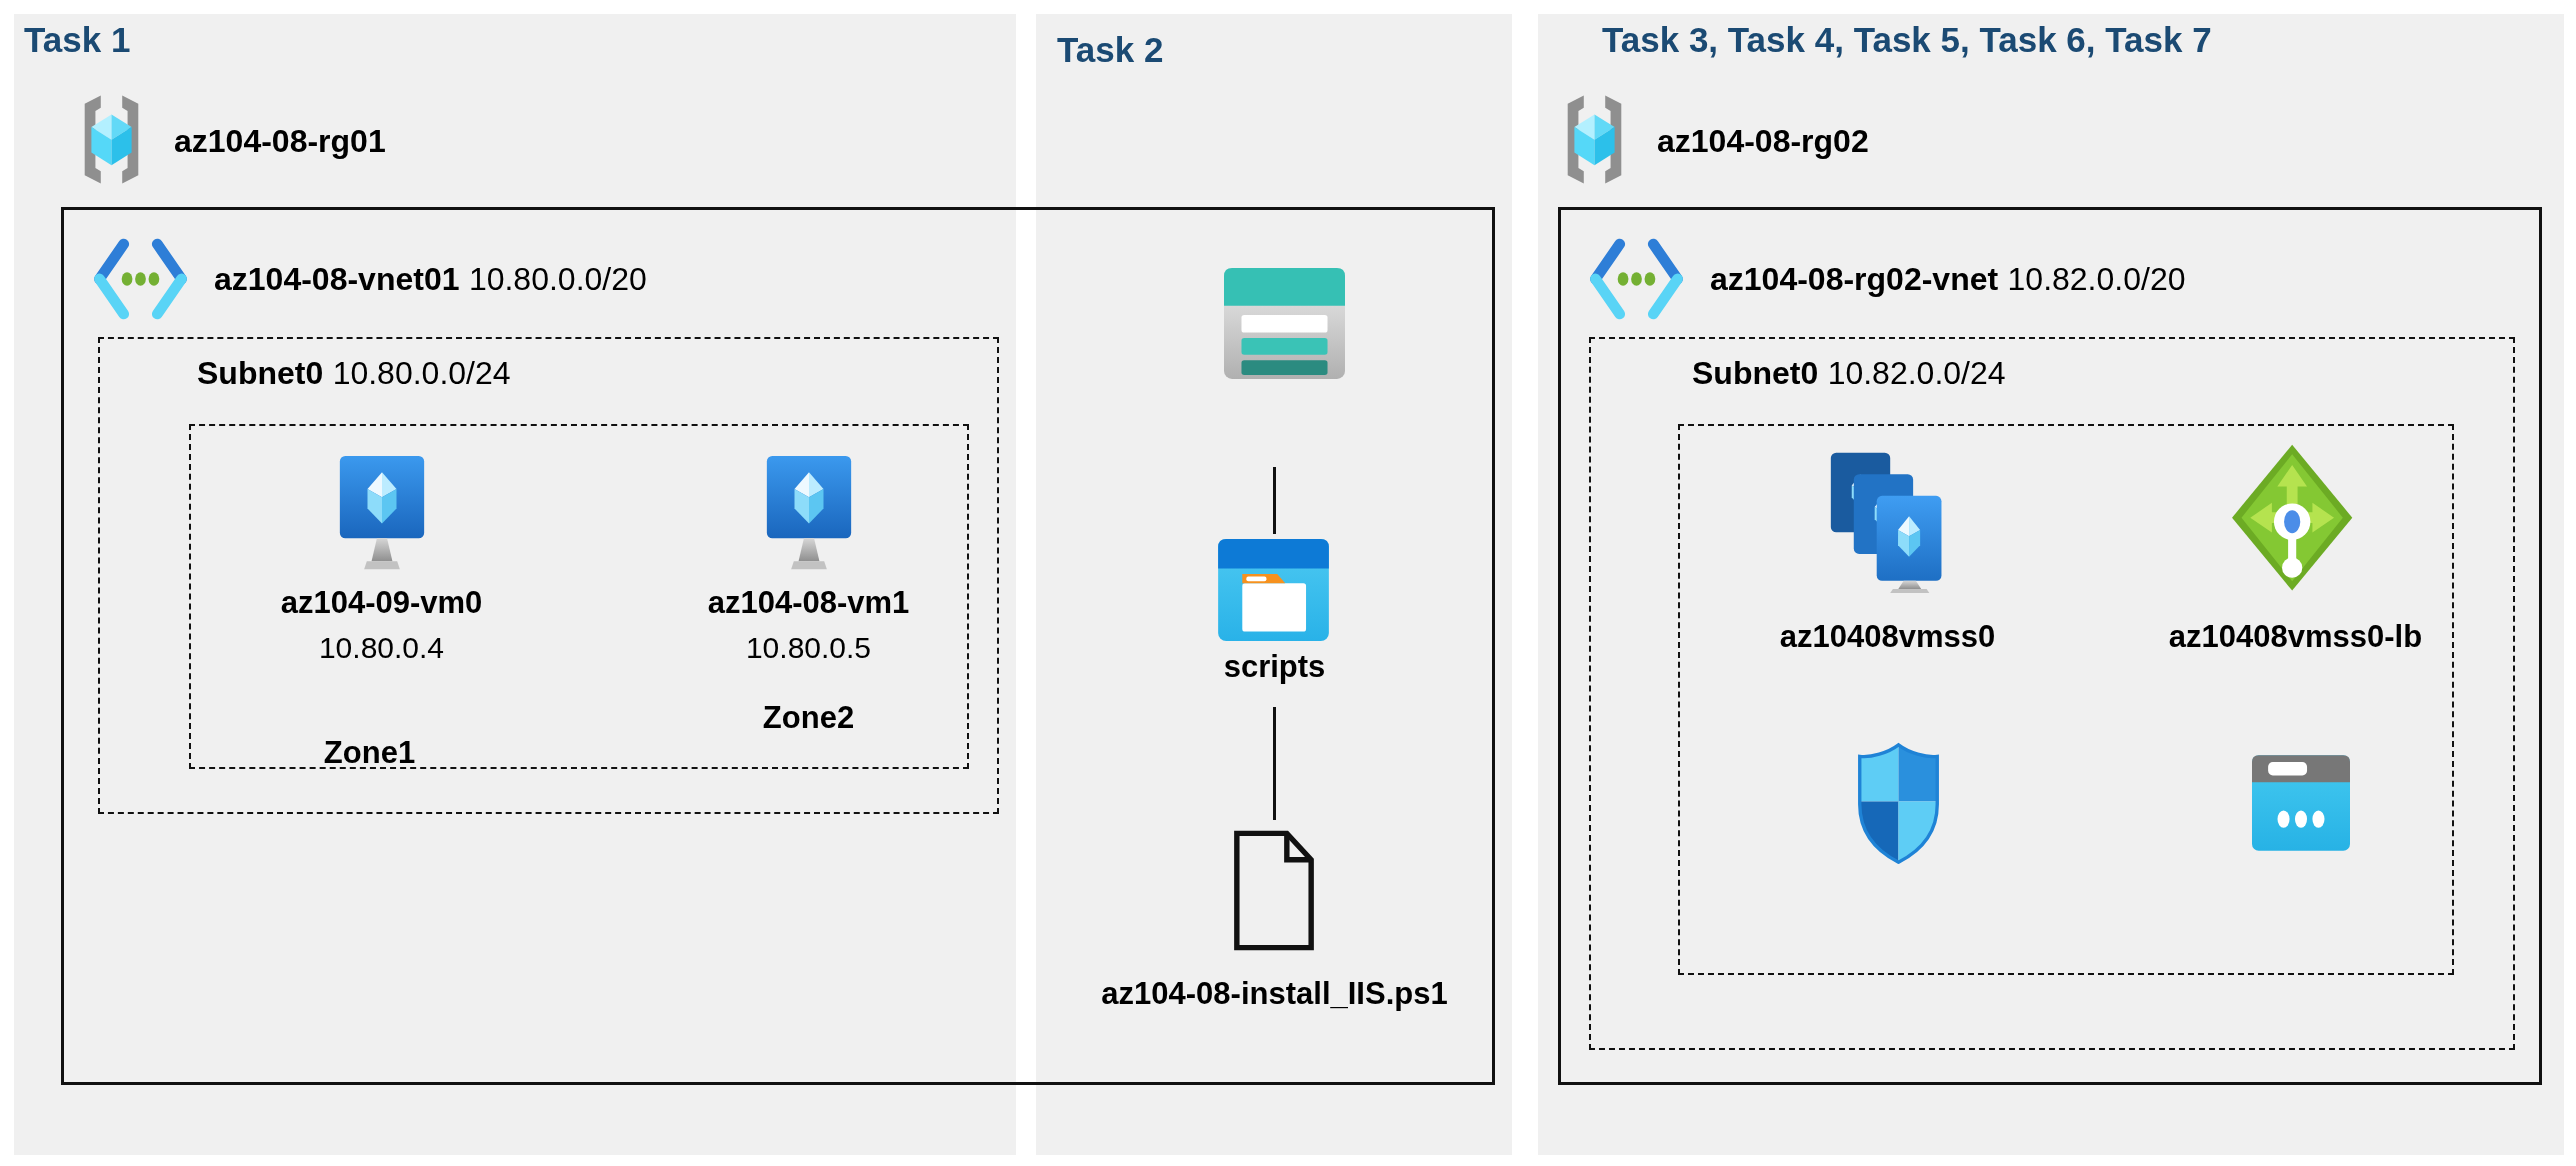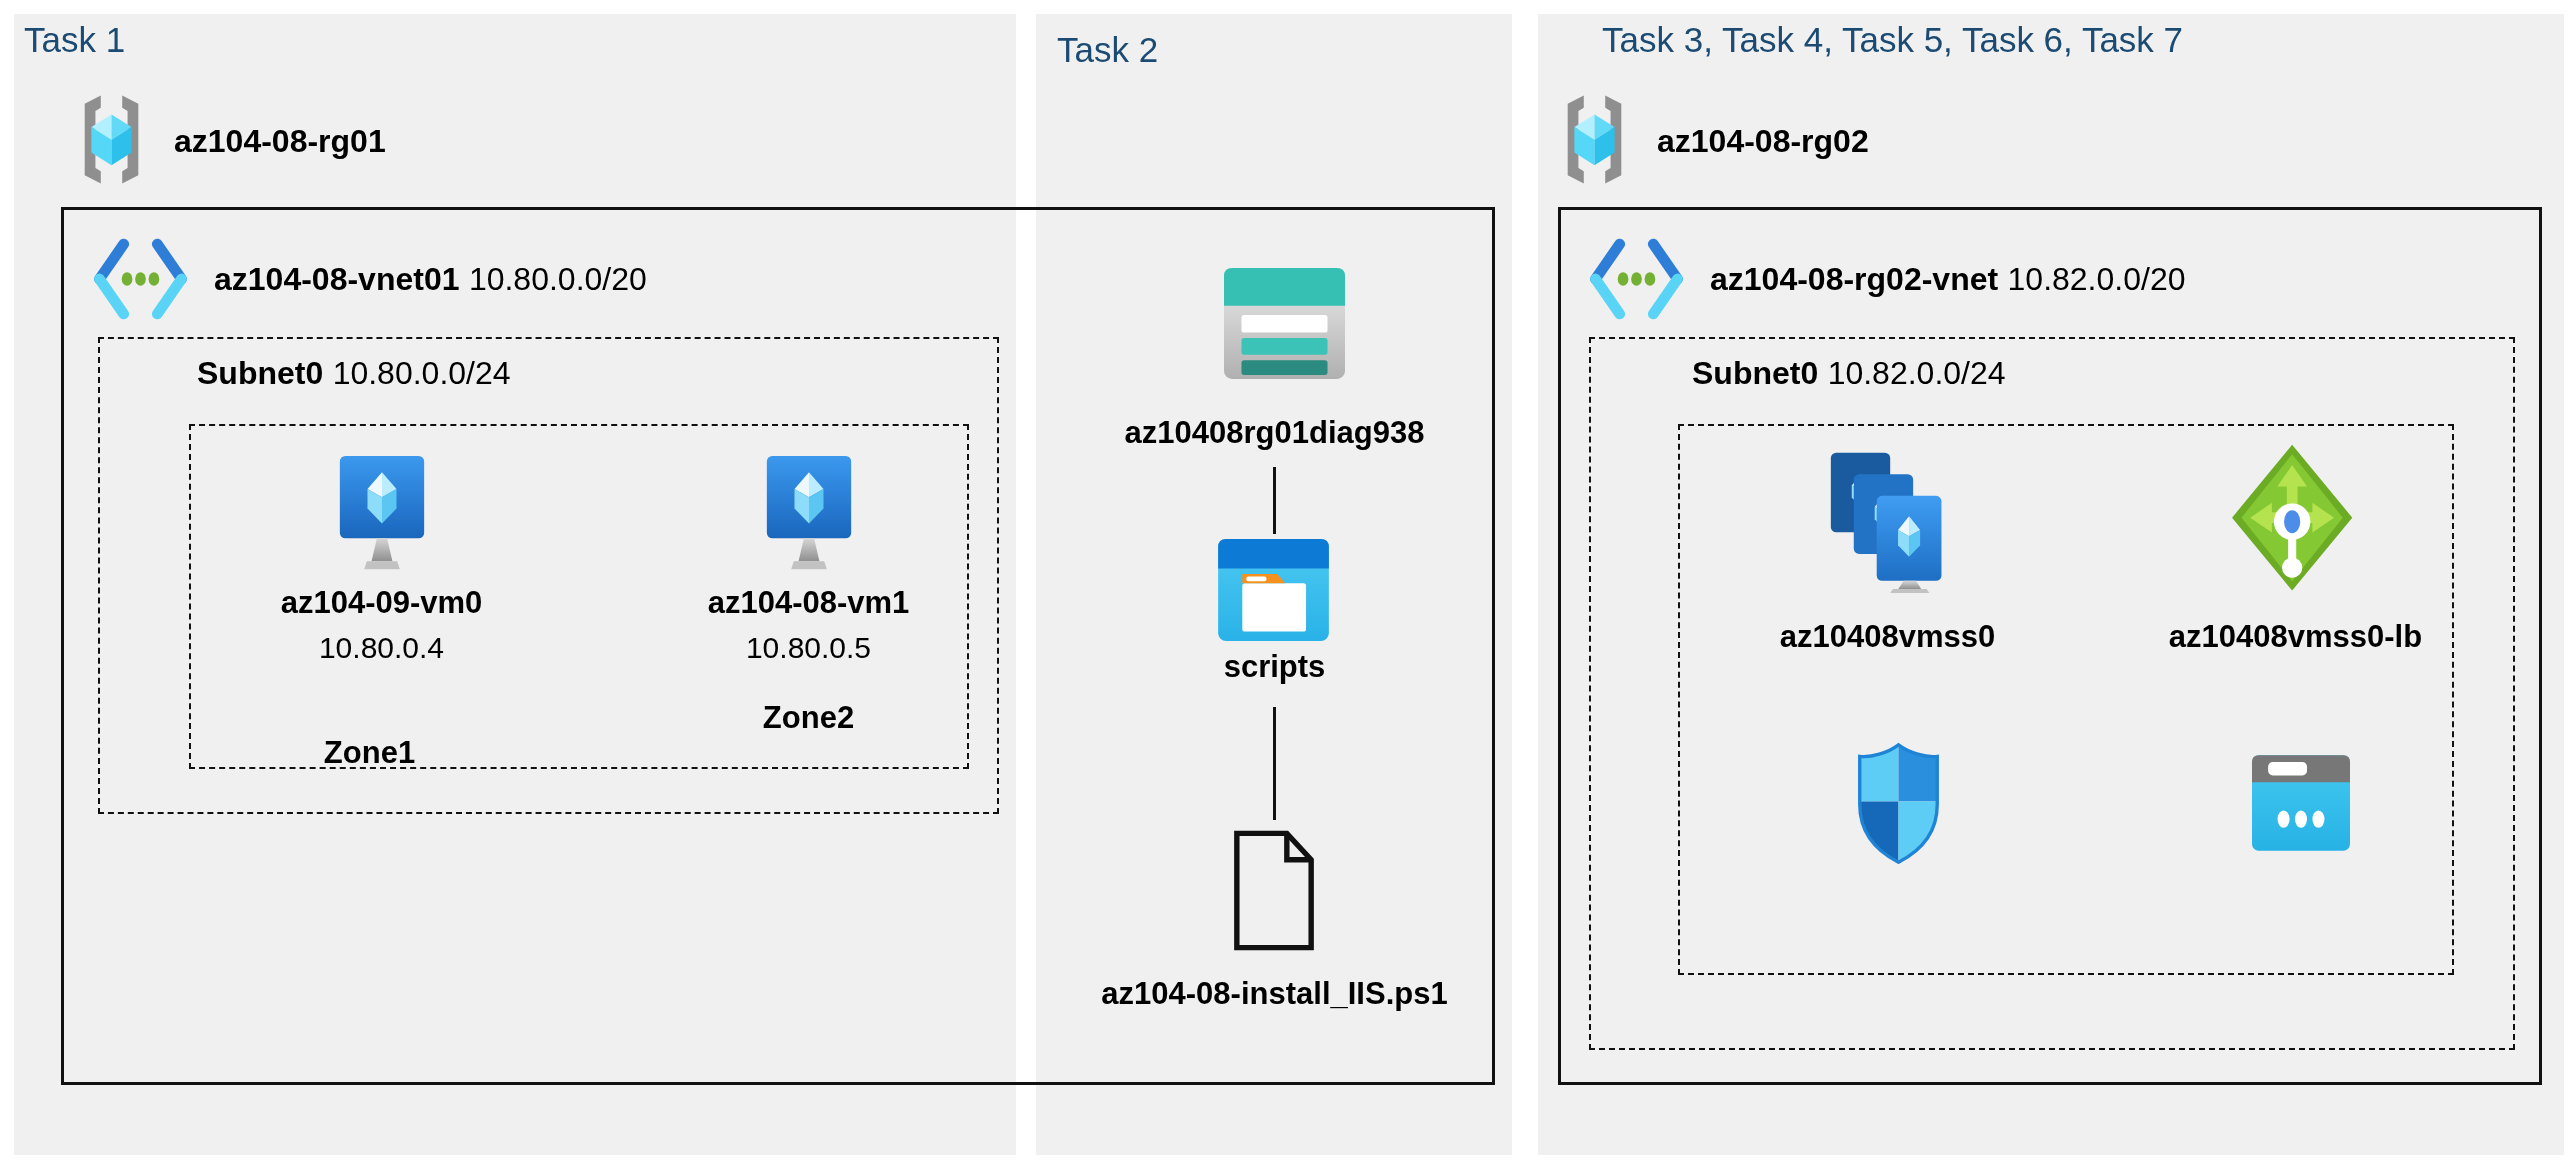"Task 1" .task-header { font-weight: 400 -> 700 }
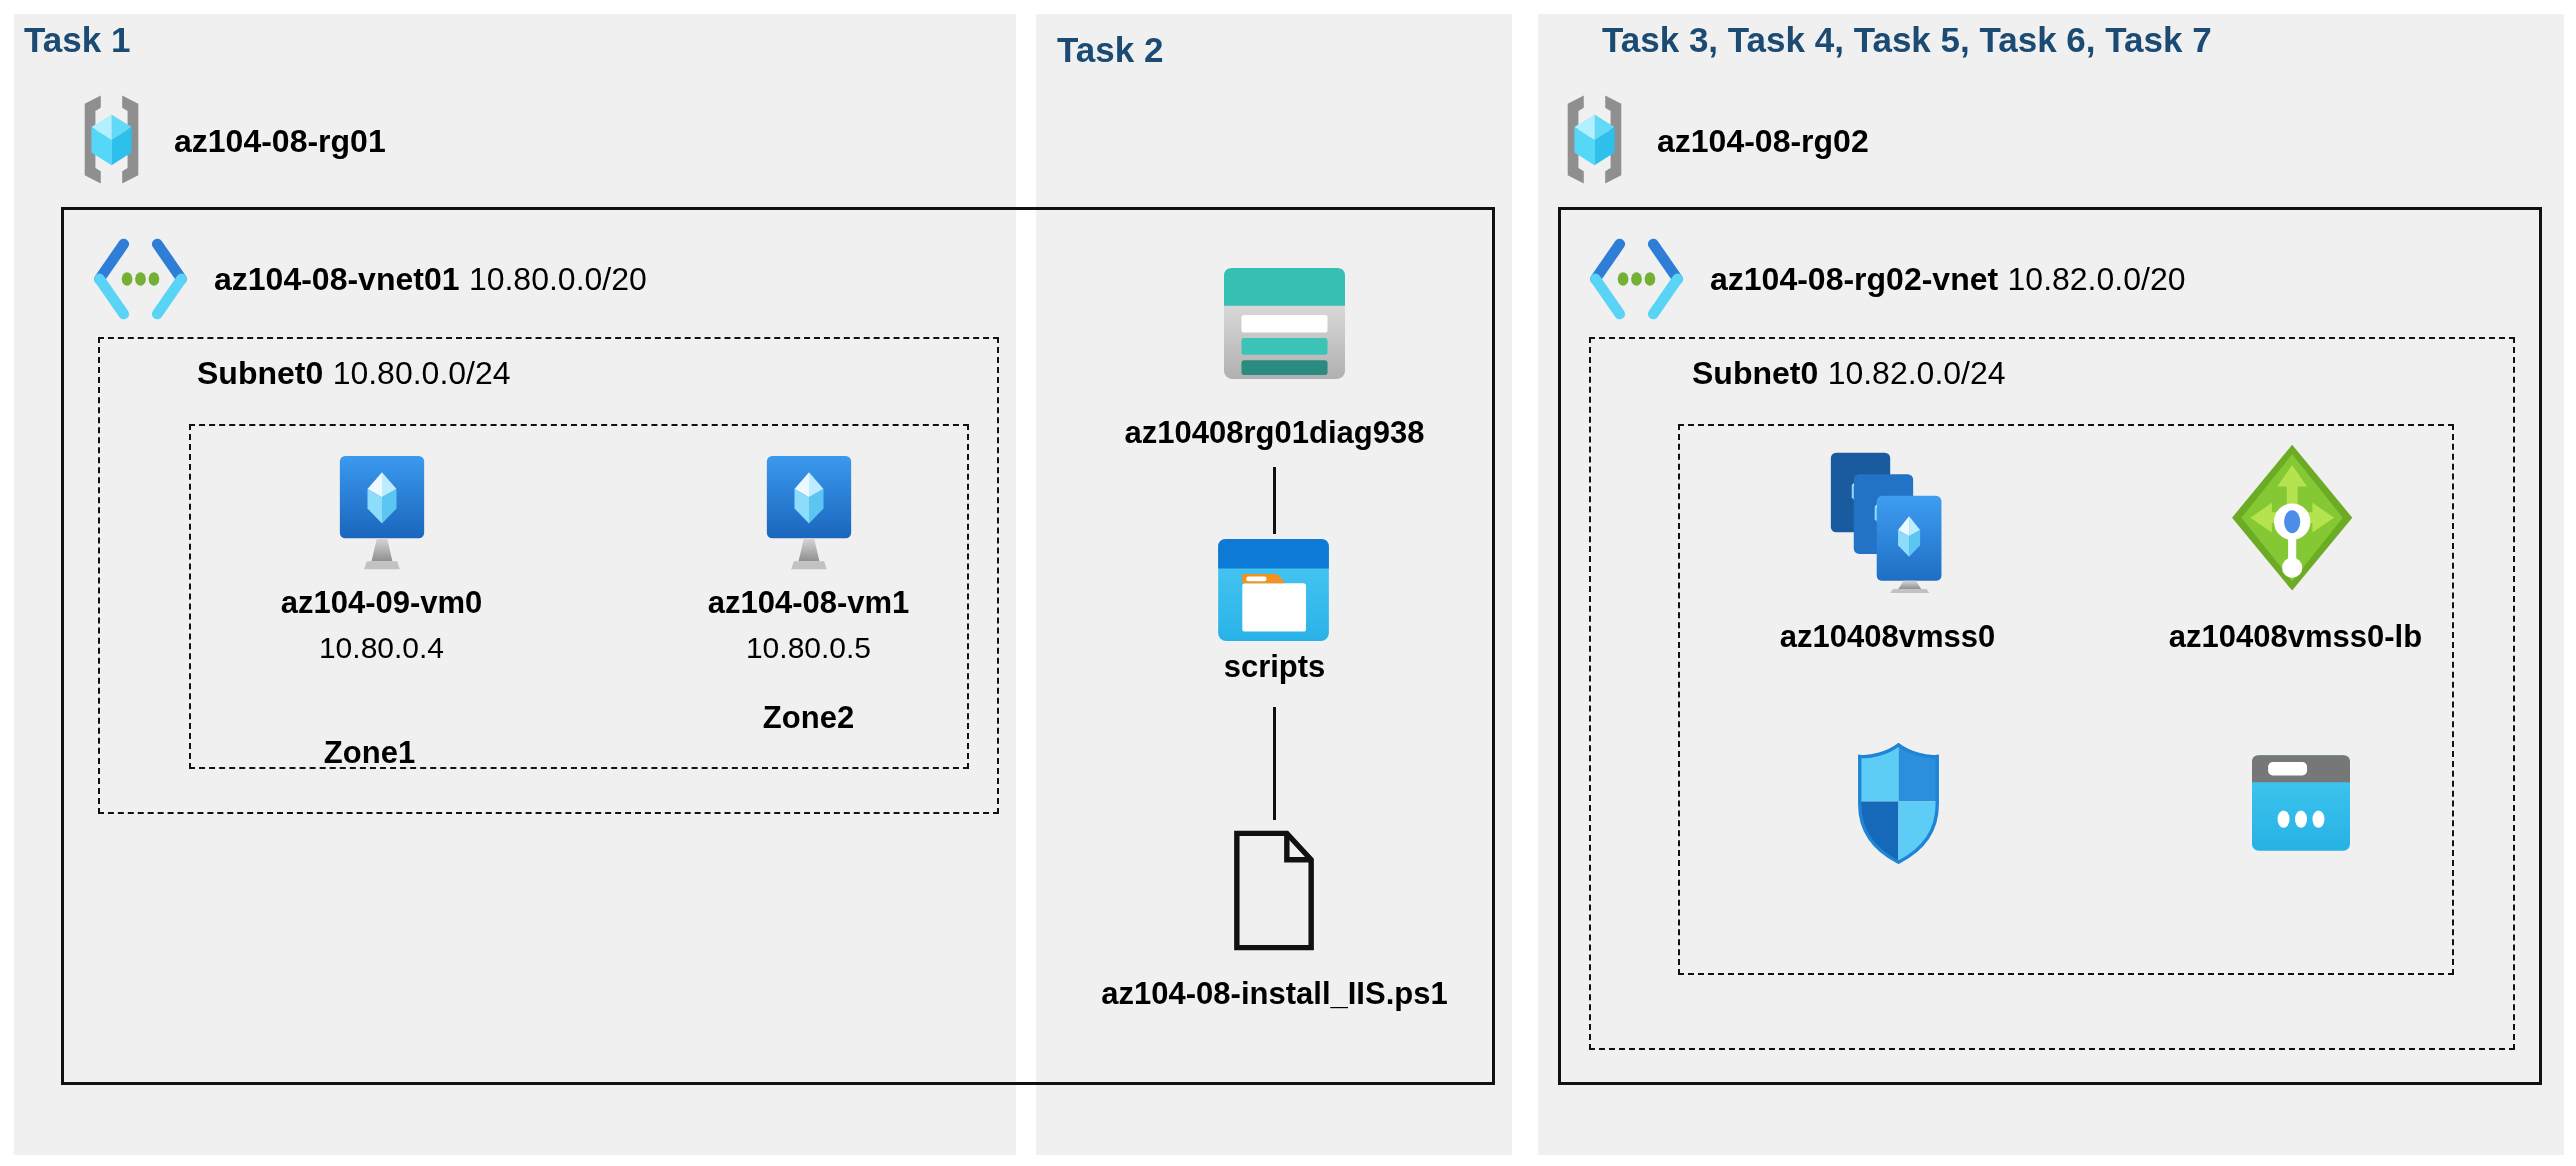"az10408rg01diag938" div.abs { html: <div>az10408rg01diag938</div> -> none }
